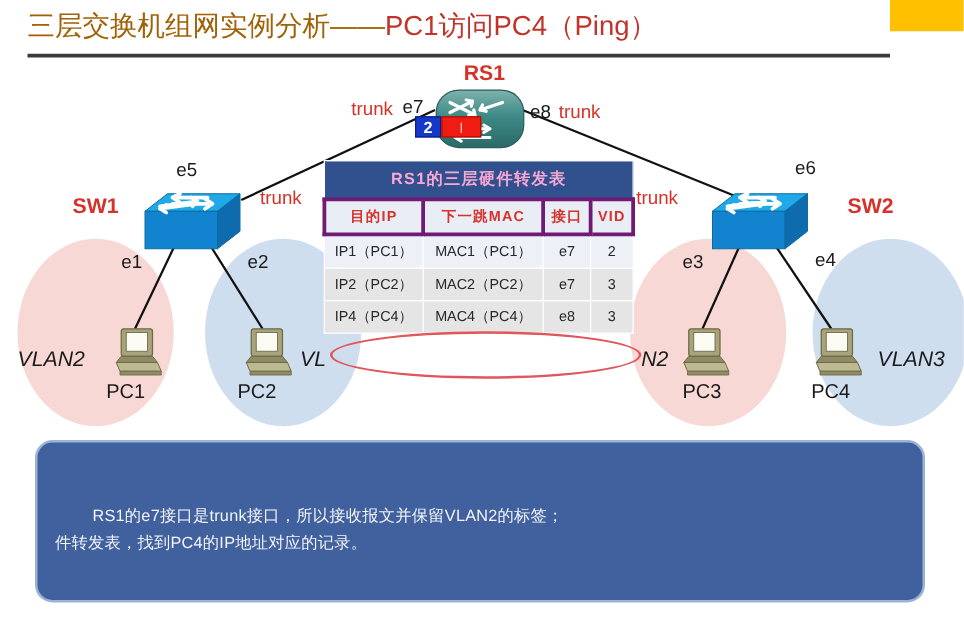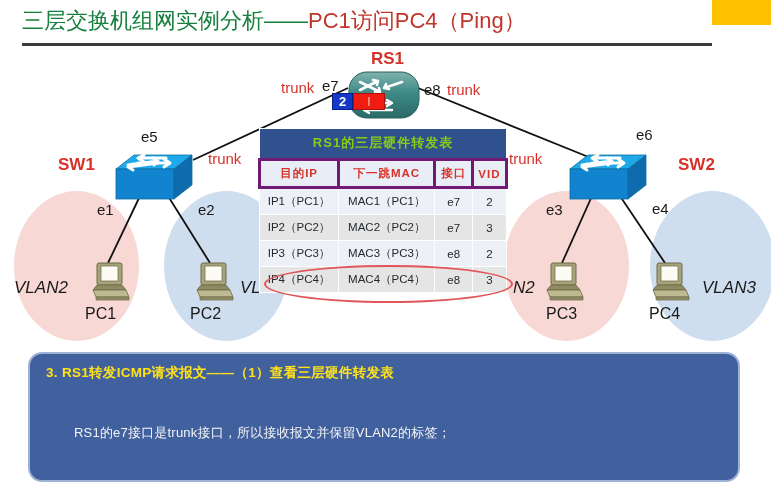"三层交换机组网实例分析——" .title-cn { color: #15803d -> #a16207 }
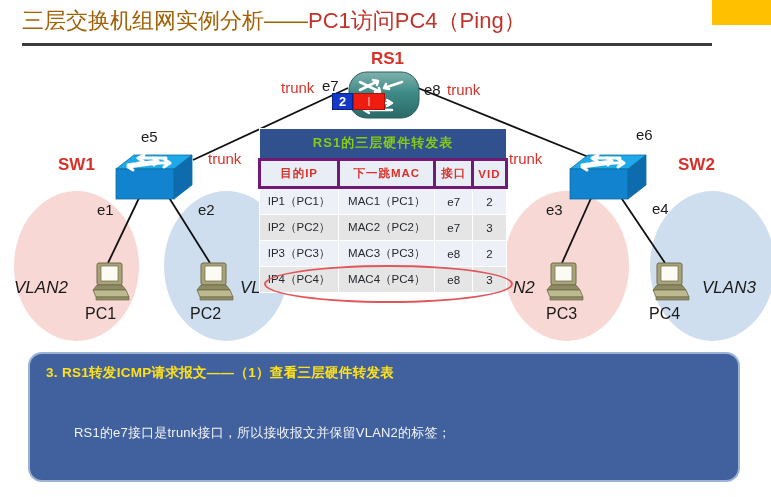"RS1的三层硬件转发表" .fwd-table .tbl-title { color: #84cc16 -> #f9a8d4 }
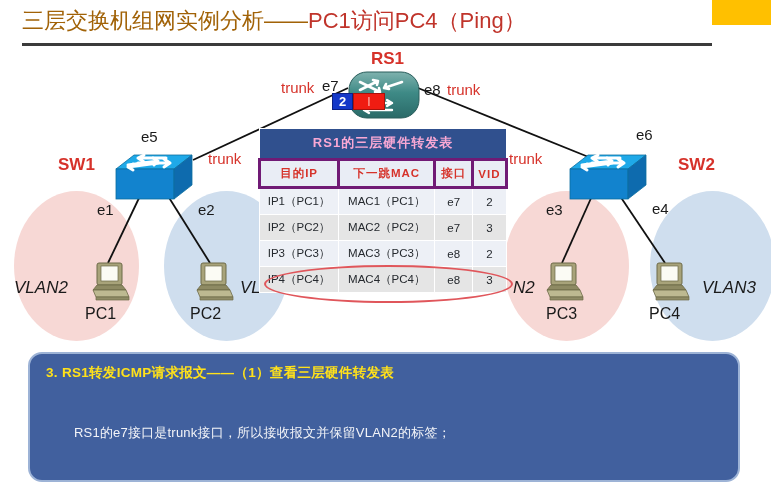"IP3（PC3）" tr.r-odd { html: <tr> <td>IP3（PC3）</td> <td>MAC3（PC3）</td> <td>e8</td> <td>2</td> </tr> -> none }
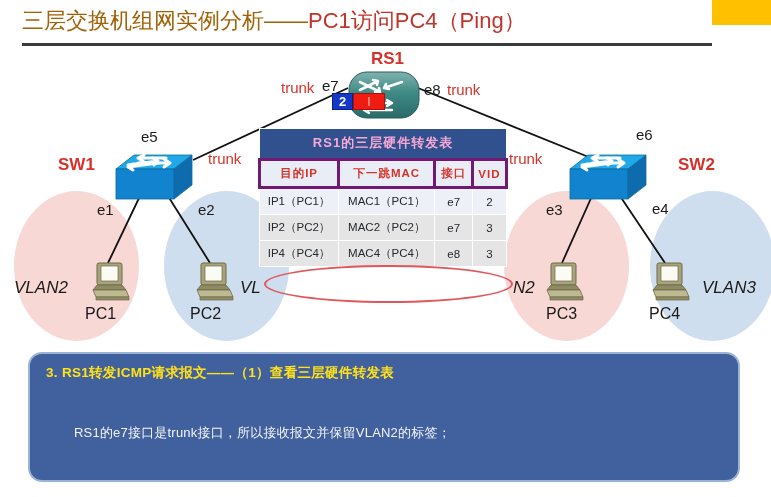"3. RS1转发ICMP请求报文——（1）查看三层硬件转发表" div.hd { html: <div>3. RS1转发ICMP请求报文——（1）查看三层硬件转发表</div> -> none }
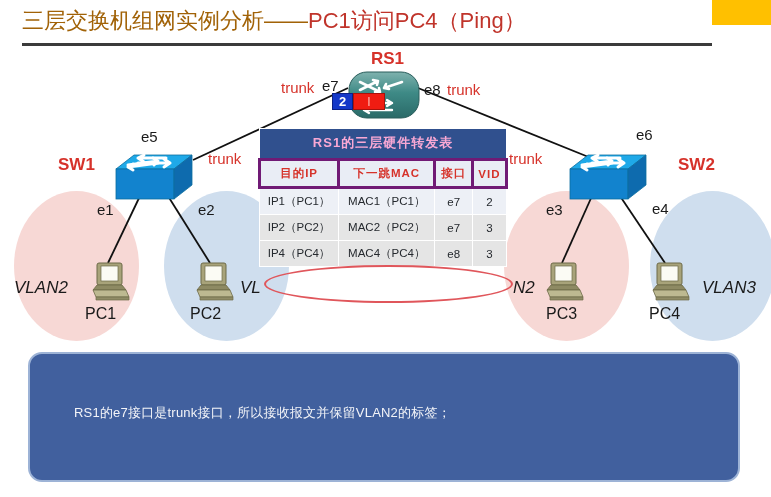"件转发表，找到PC4的IP地址对应的记录。" span { html: none -> <span>件转发表，找到PC4的IP地址对应的记录。</span> }
